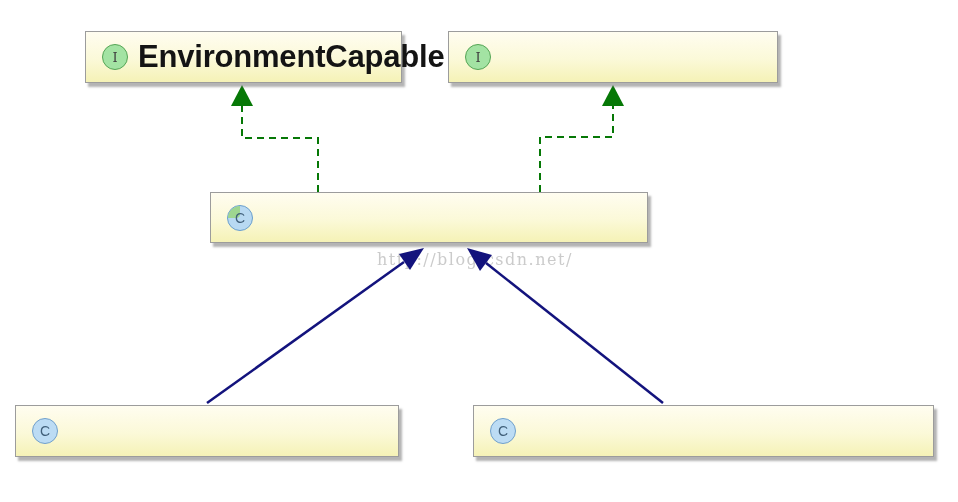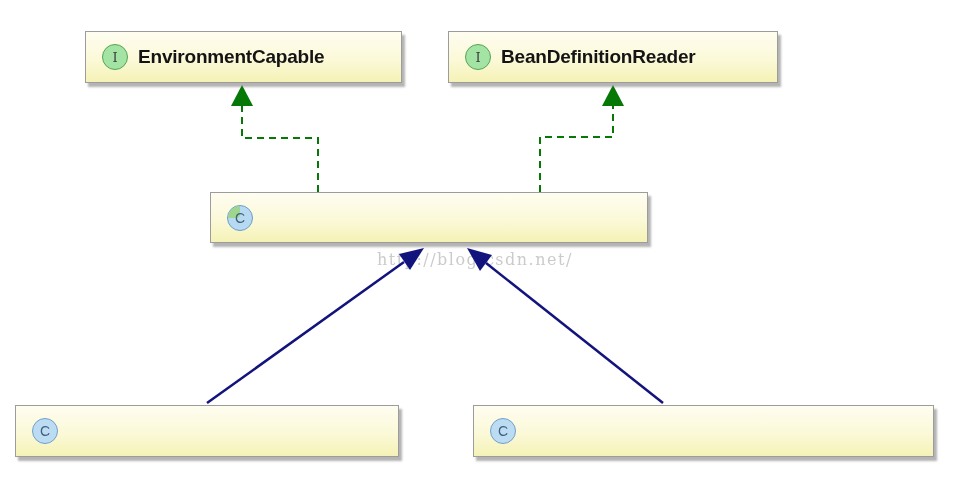"EnvironmentCapable" .node-label { font-size: 19px -> 31px }
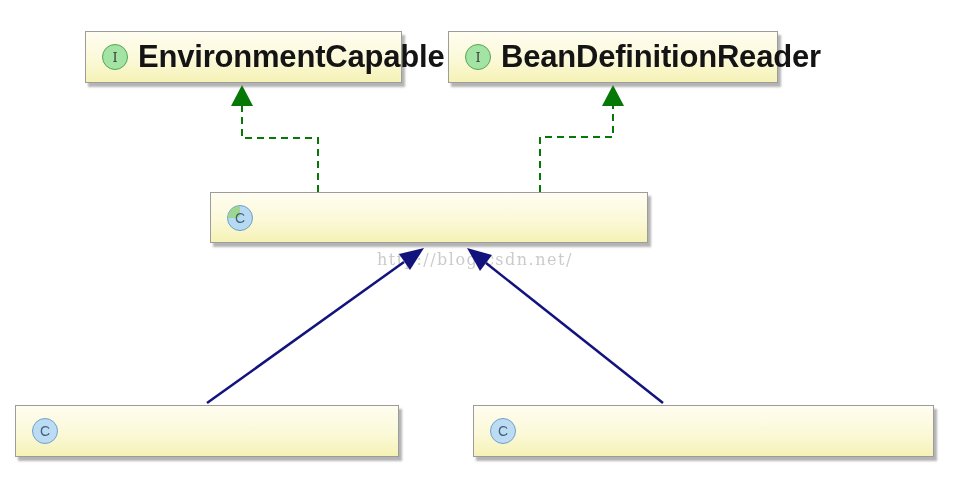"BeanDefinitionReader" span.node-label { html: <span>BeanDefinitionReader</span> -> none }
